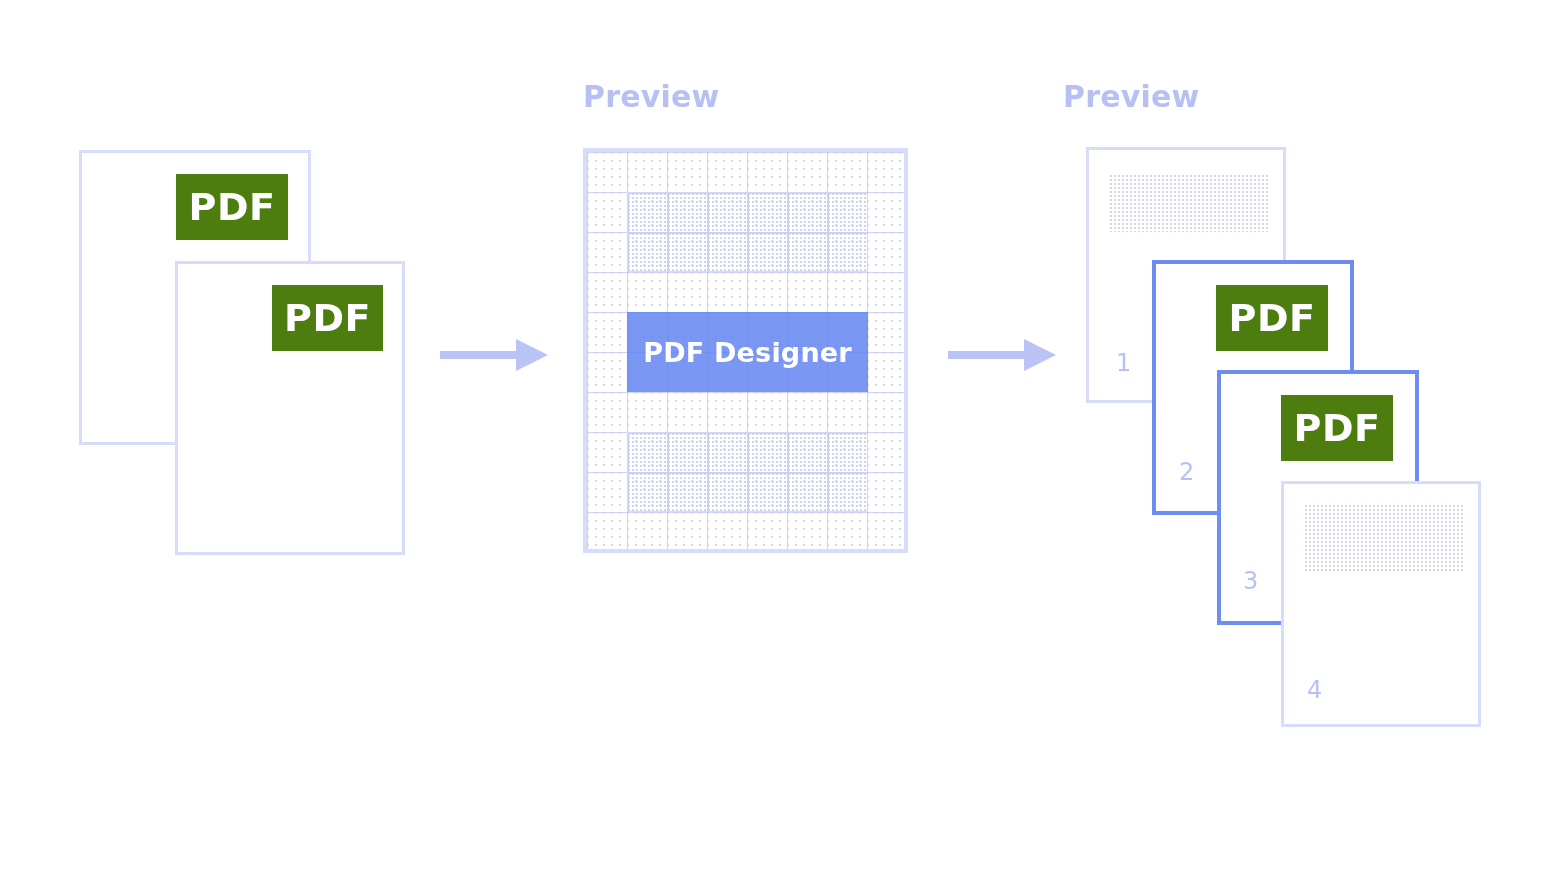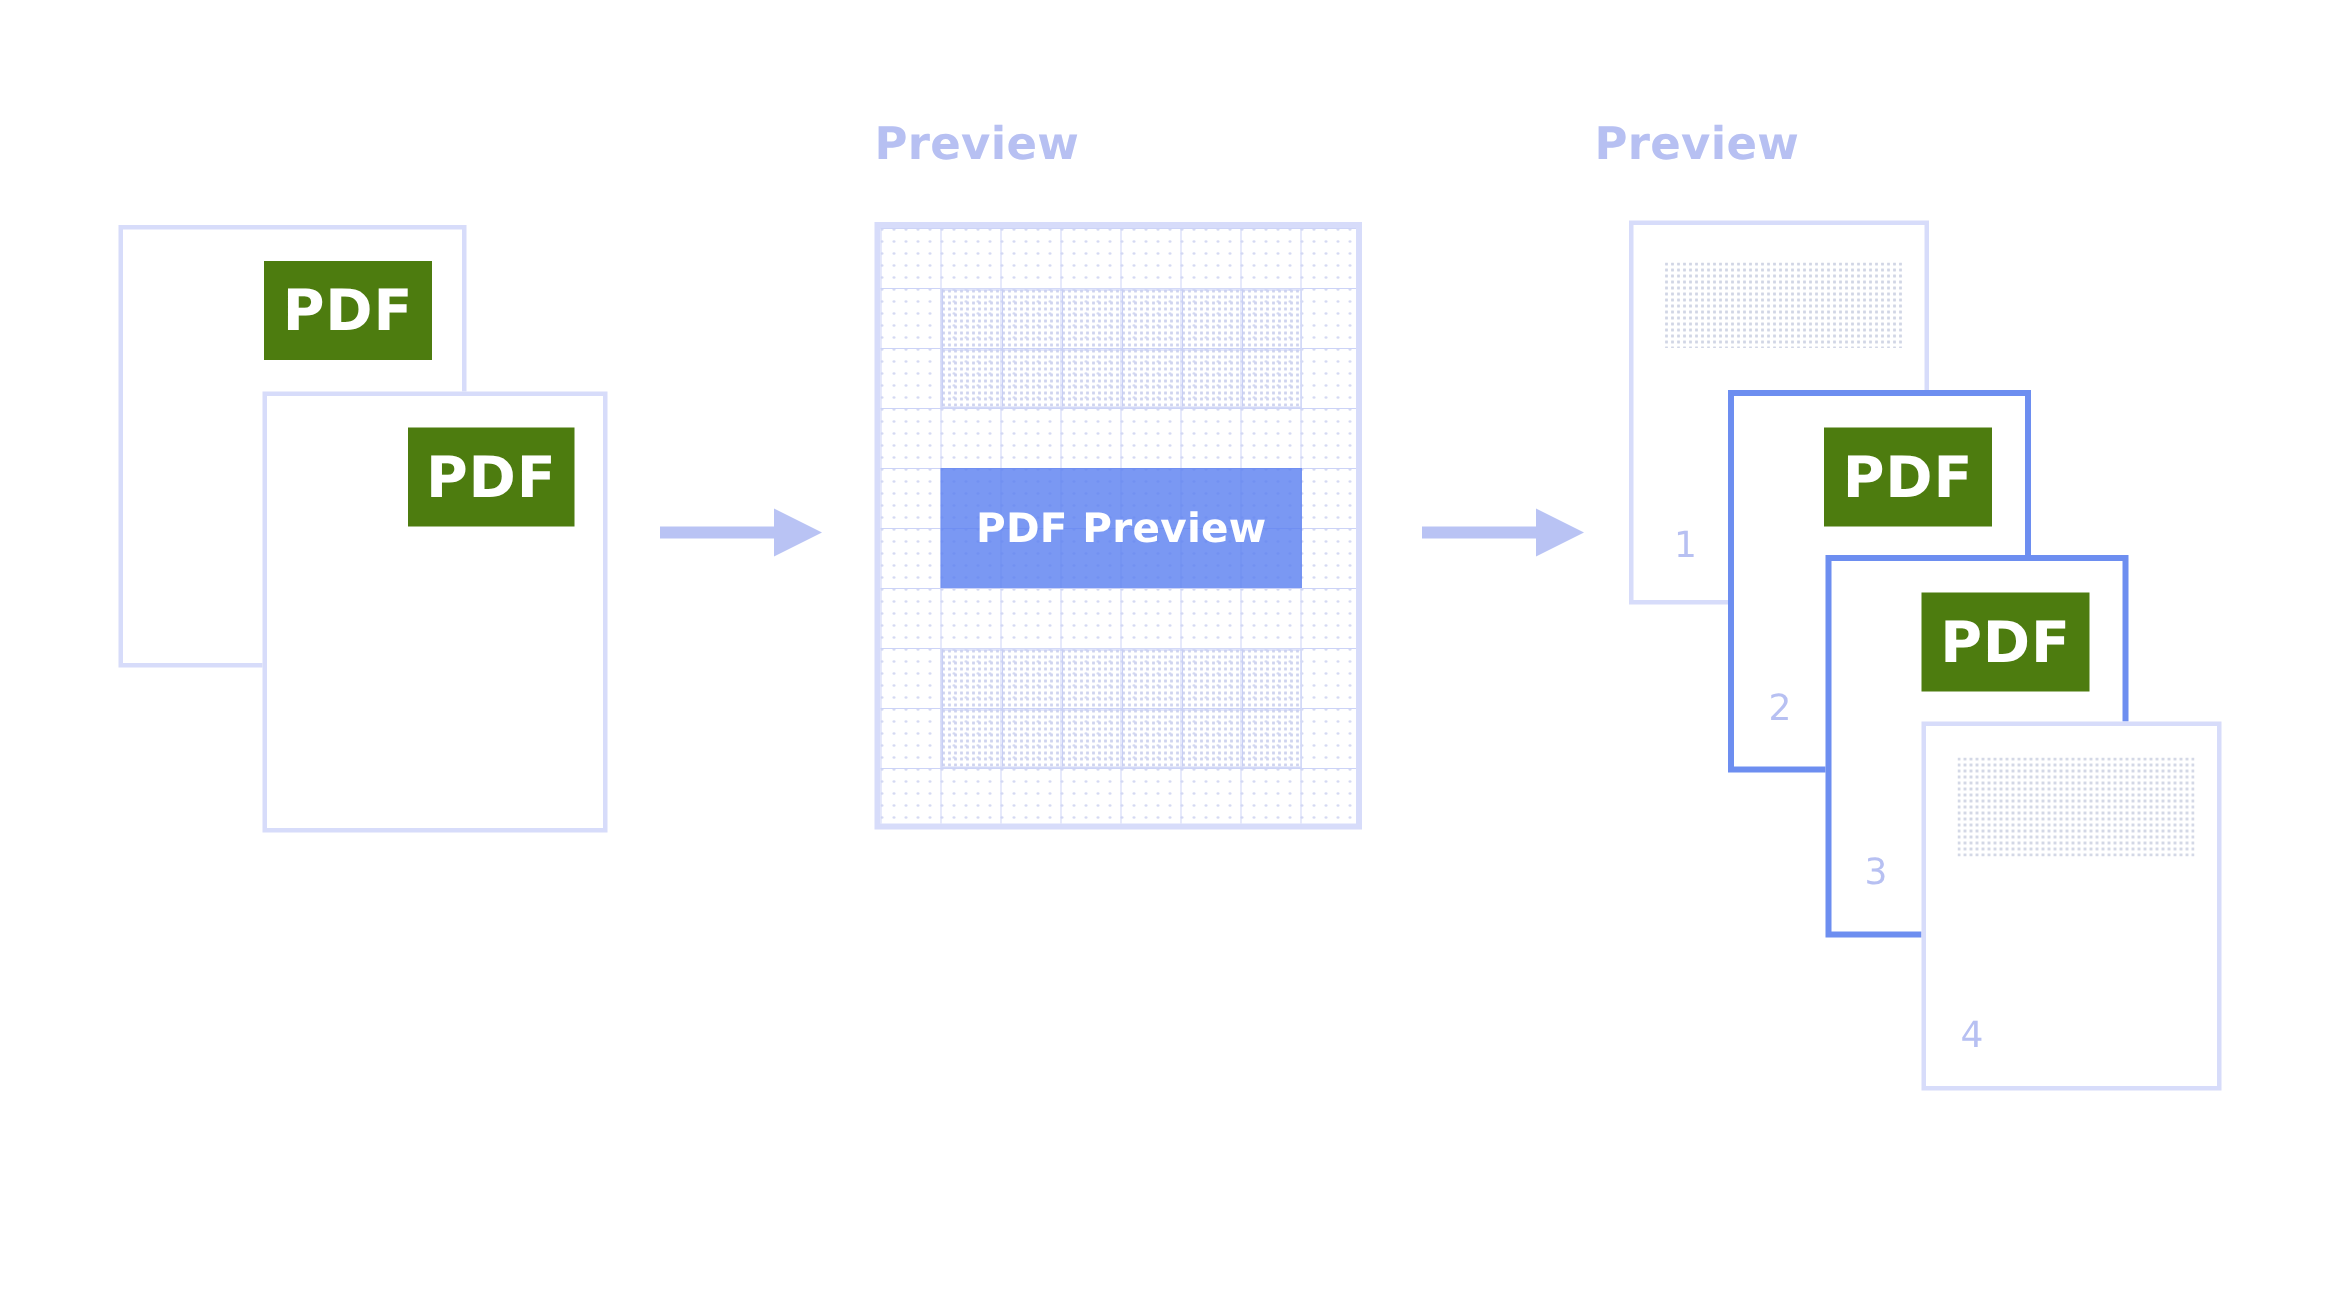"PDF Preview" div { text: Preview -> Designer }
